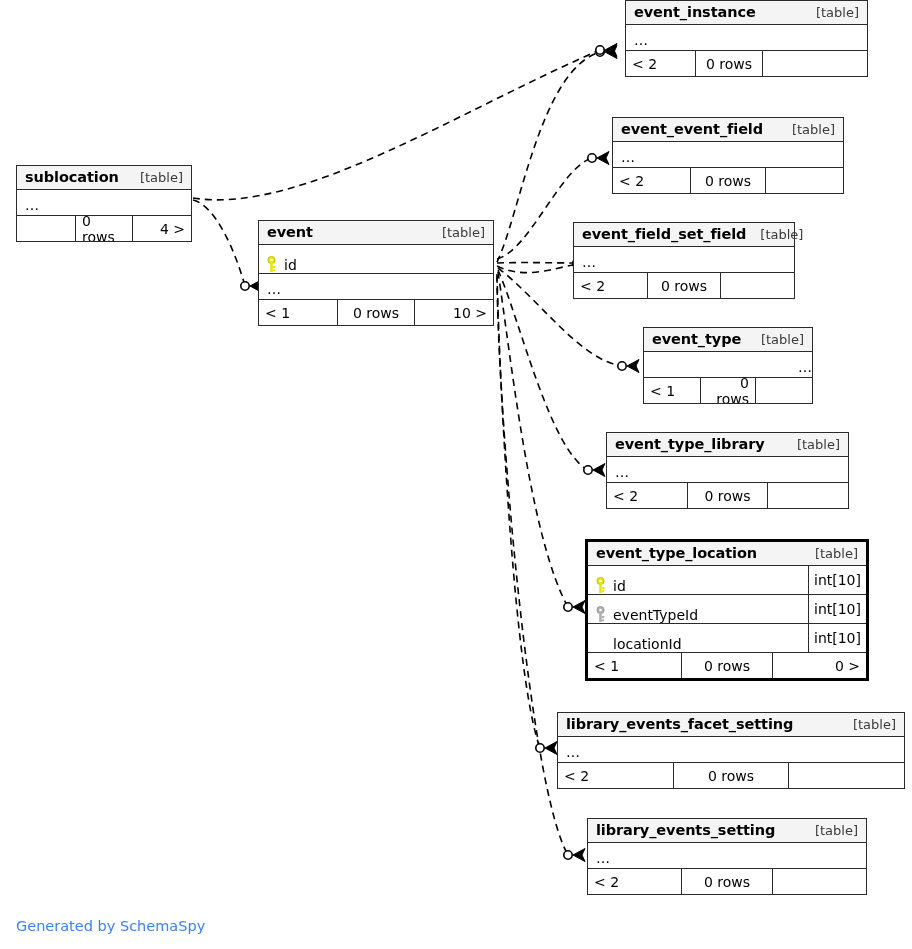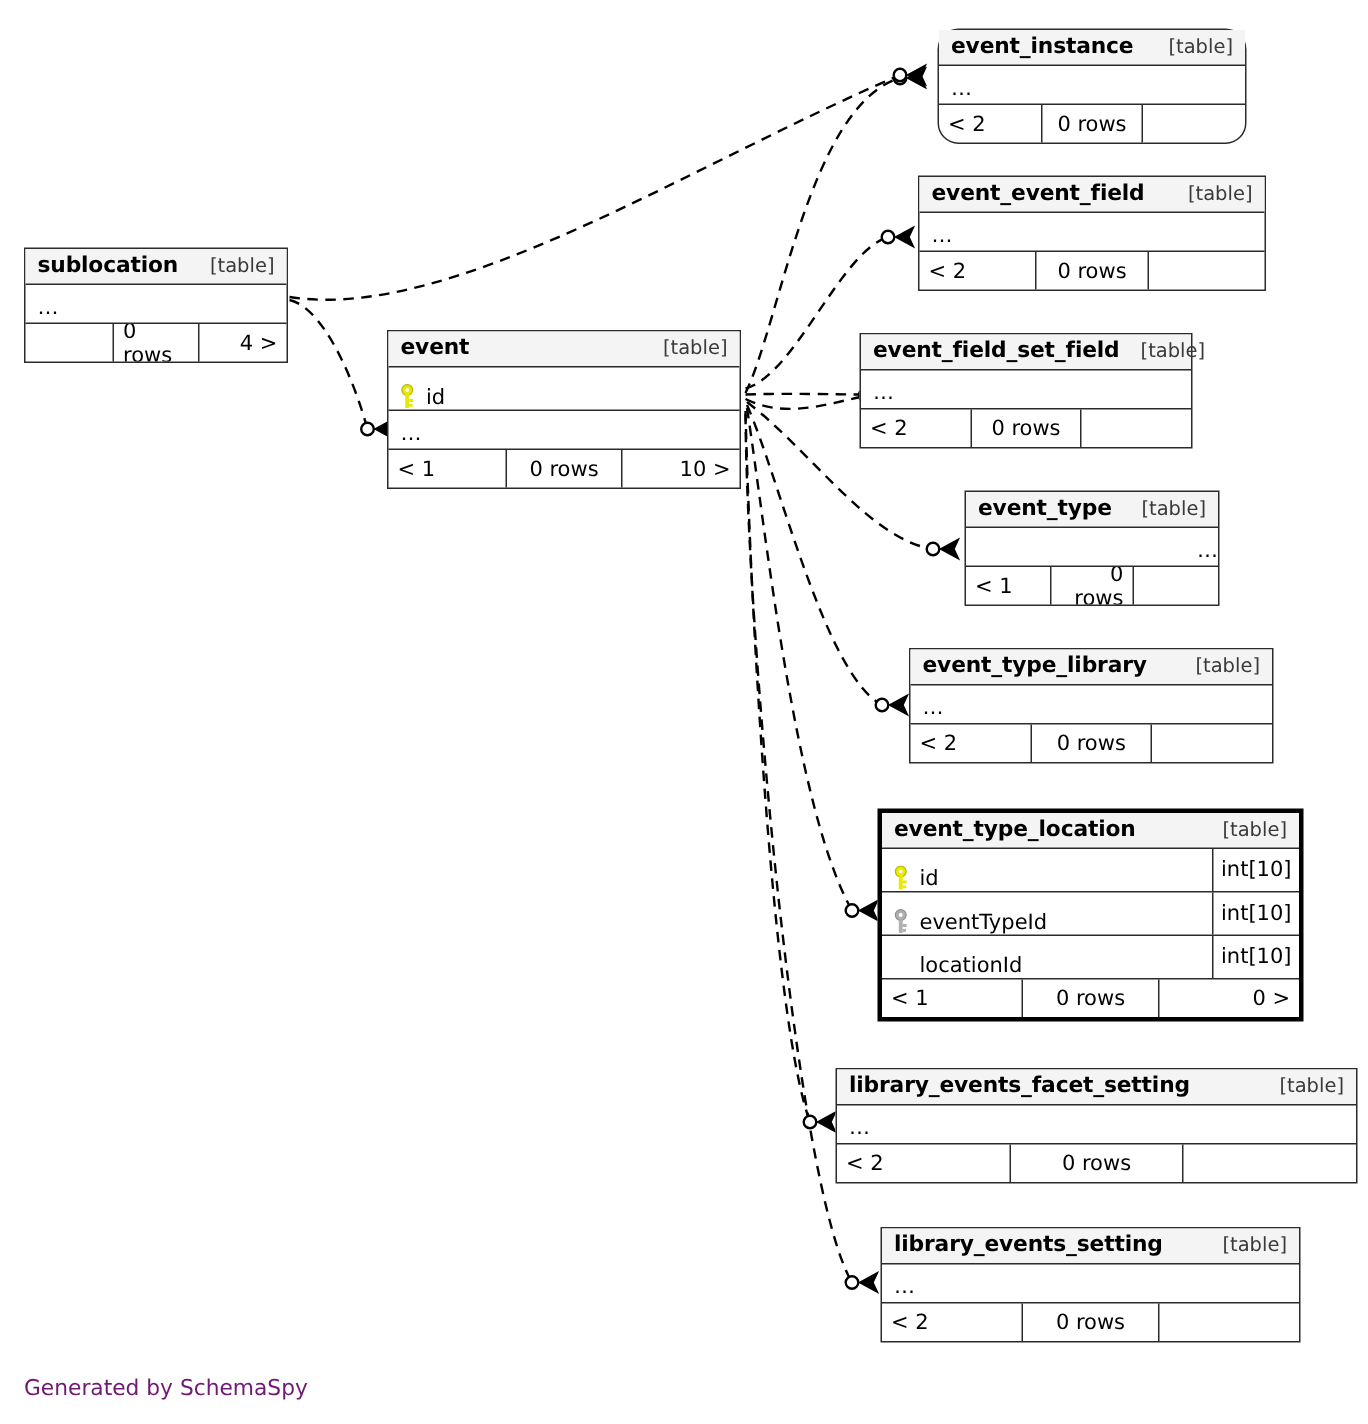"event_instance" div.table-node { border-radius: 14px -> none; top: 19px -> 0; width: 206px -> 243px }
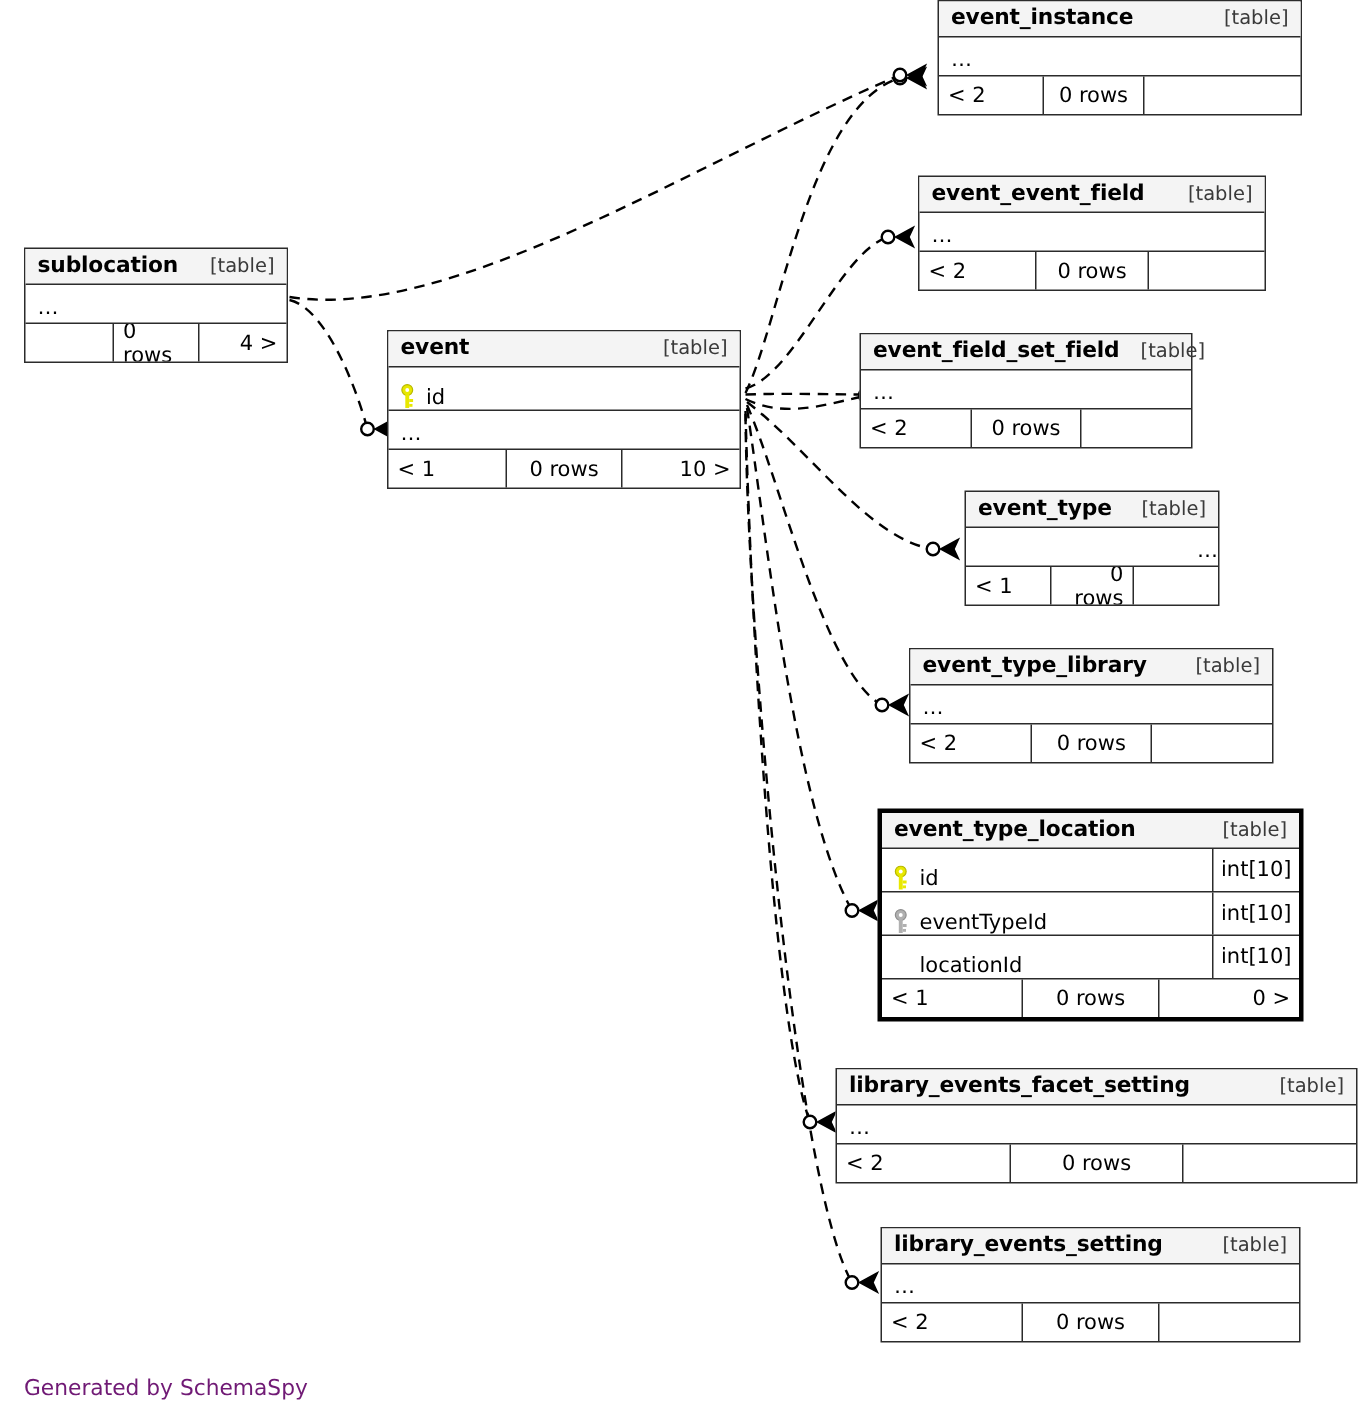"Generated by SchemaSpy" #footer-note { color: #701a75 -> #3b82f6 }
